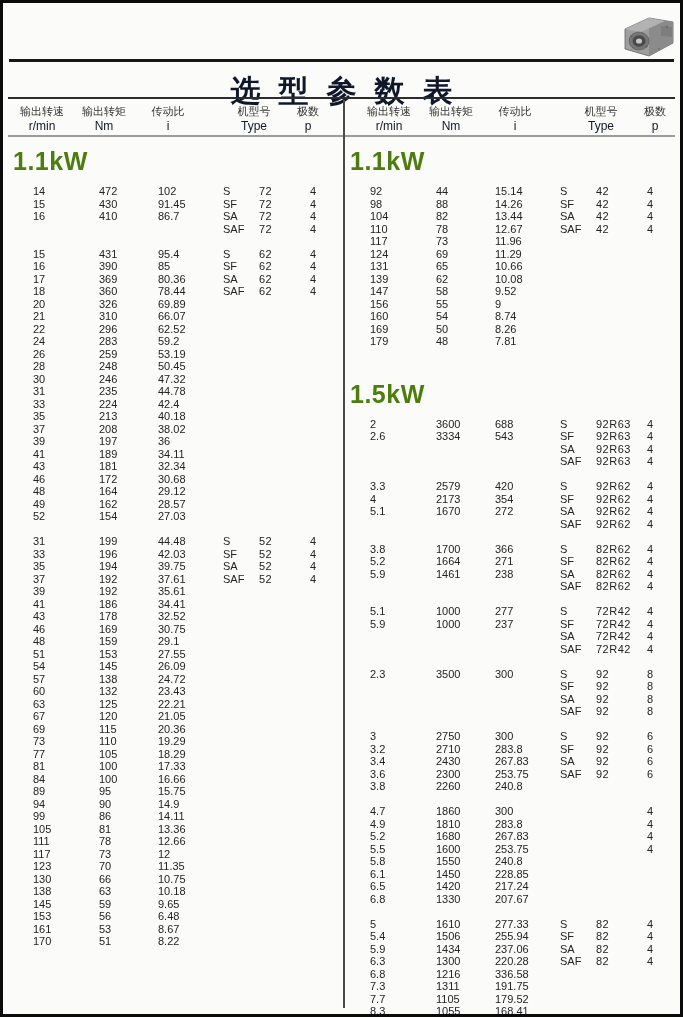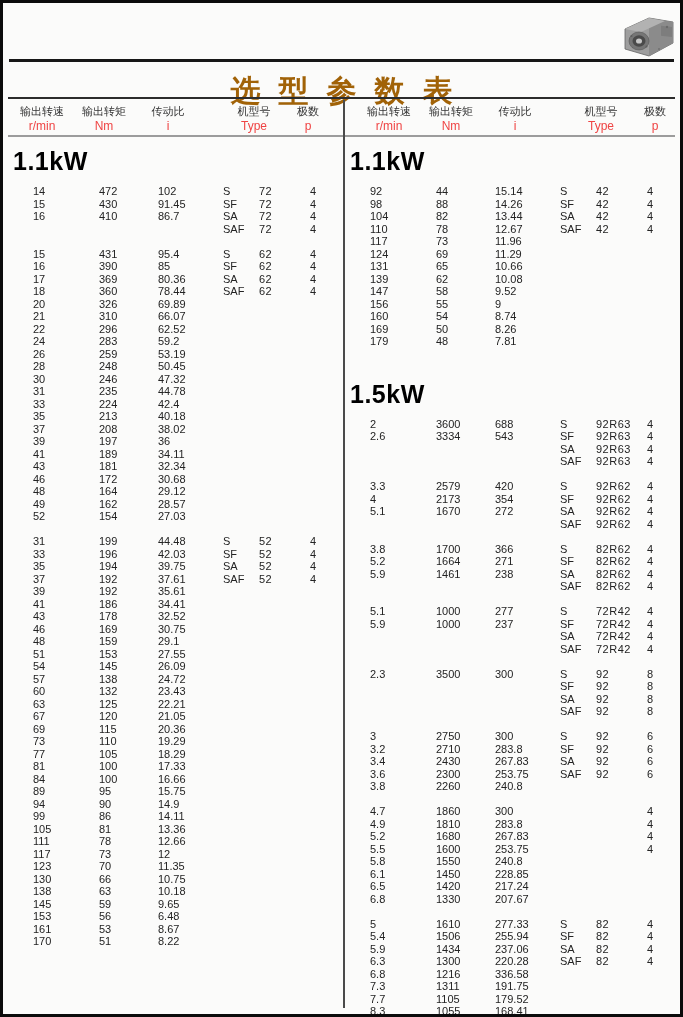"选型参数表" .title { color: #a16207 -> #0f172a }
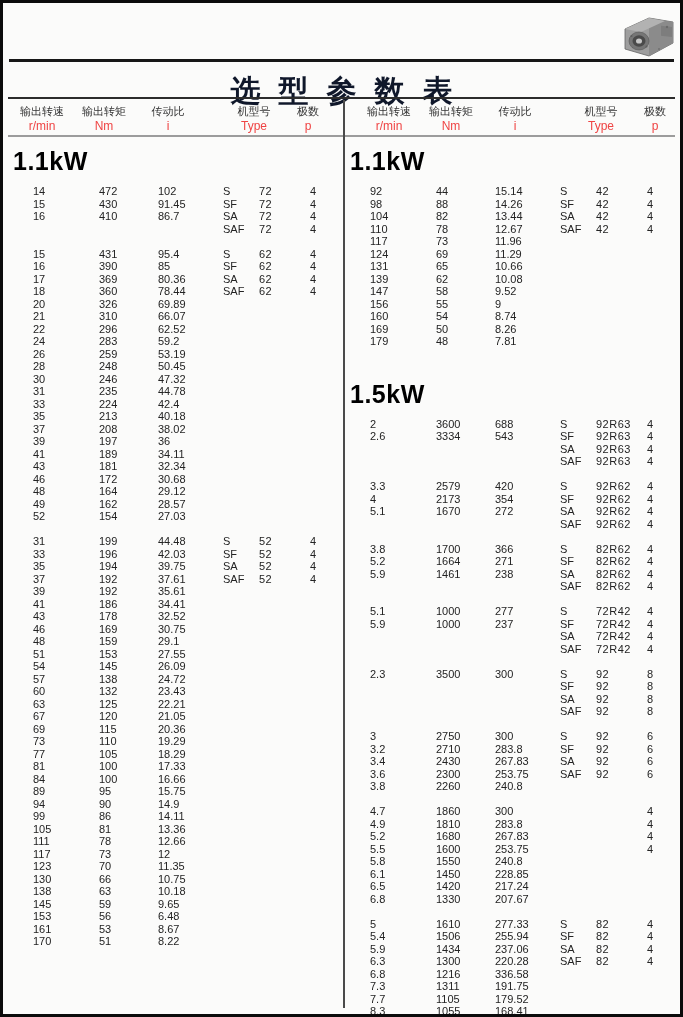"r/min" .hunit { color: #ef4444 -> #0f172a }
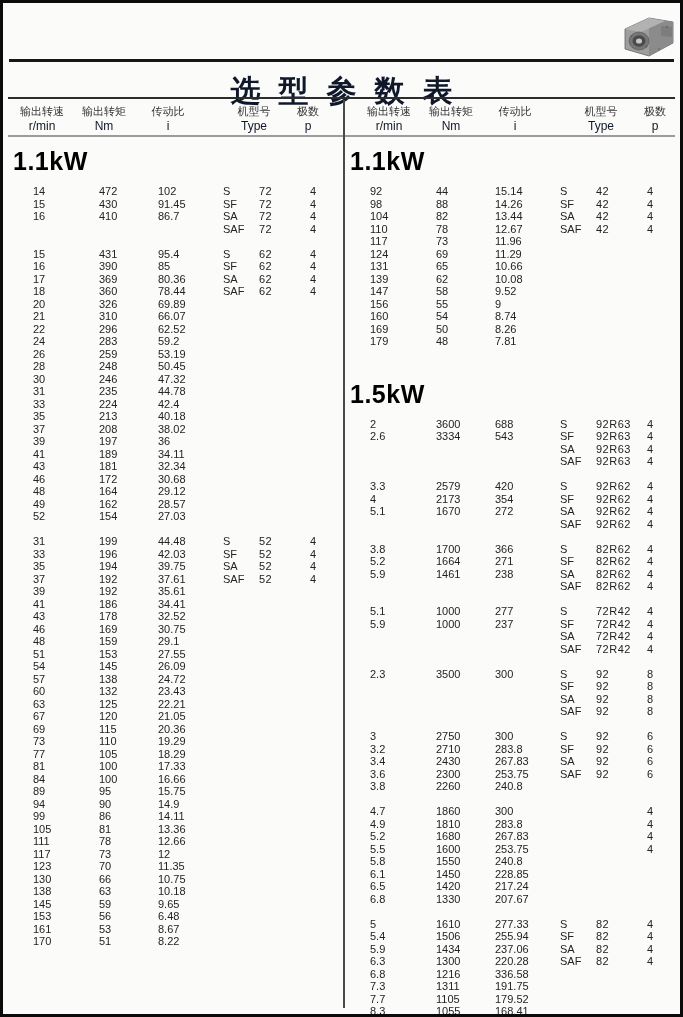"1.1kW" .power { color: #000000 -> #4d7c0f }
